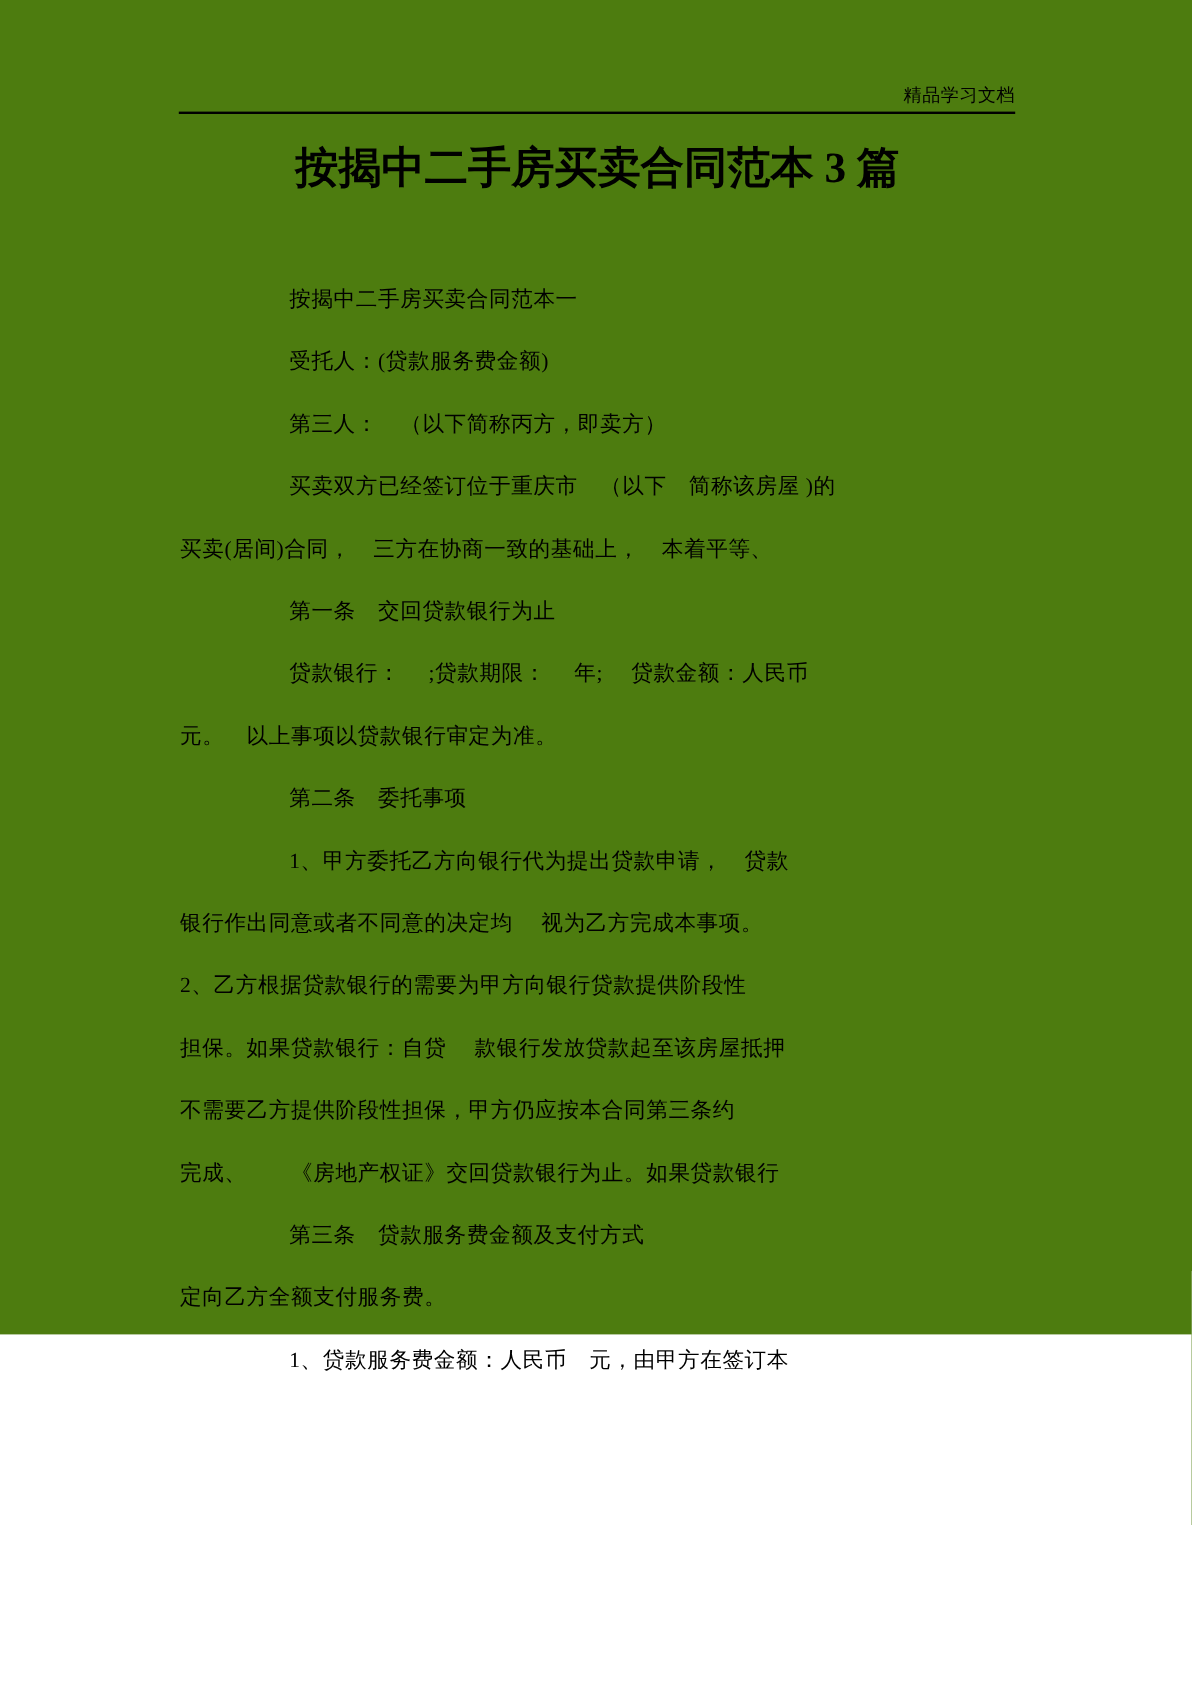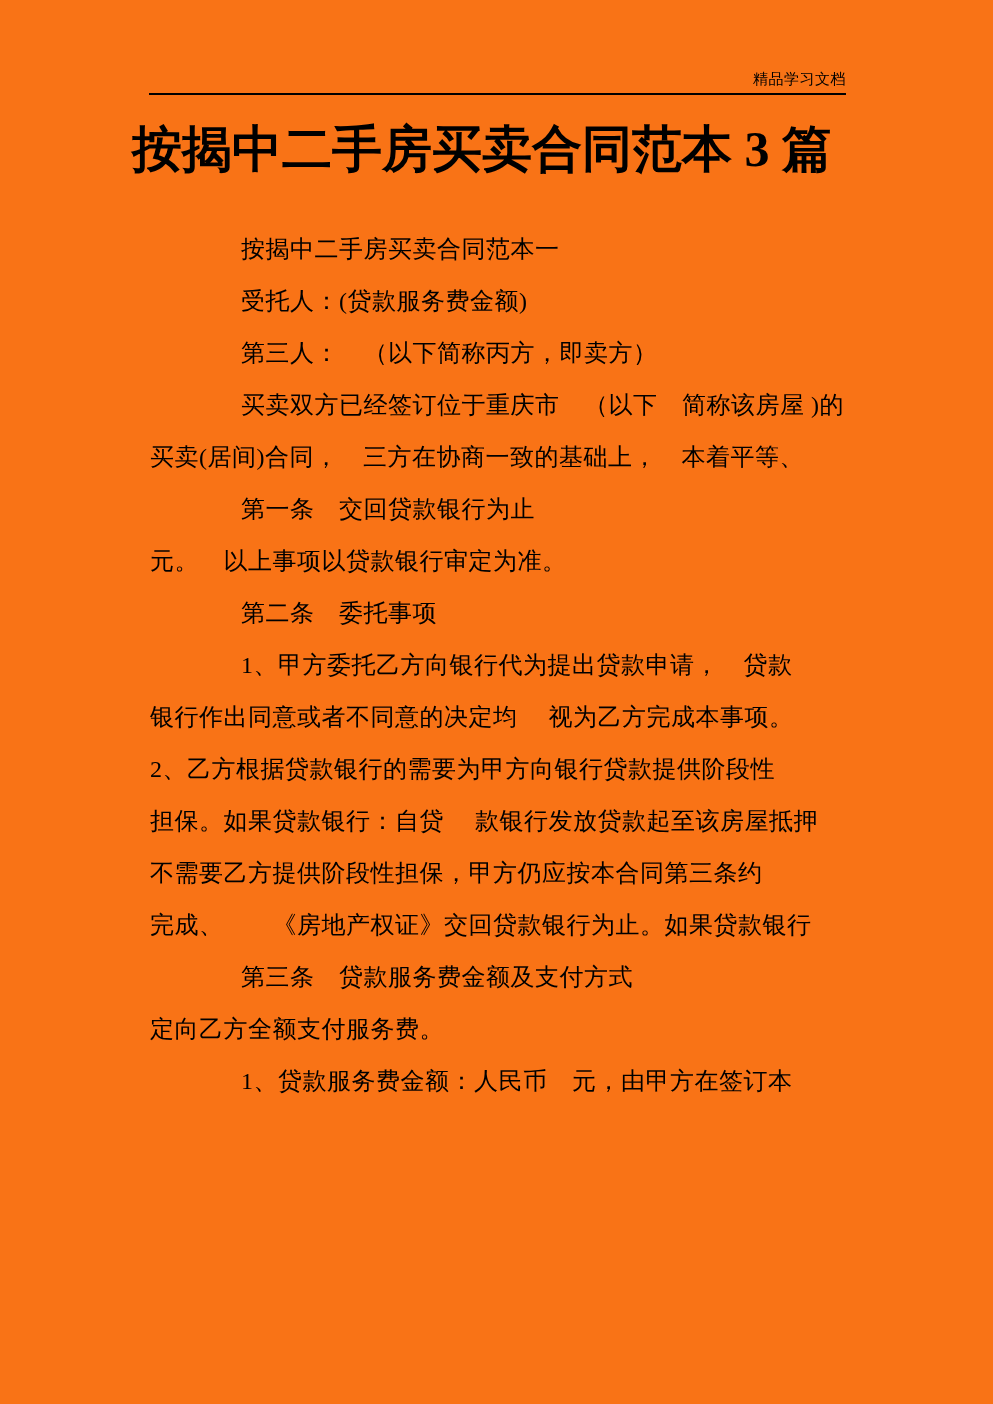"精品学习文档" .page { background: #f97316 -> #4d7c0f; height: 1404px -> 1112px }
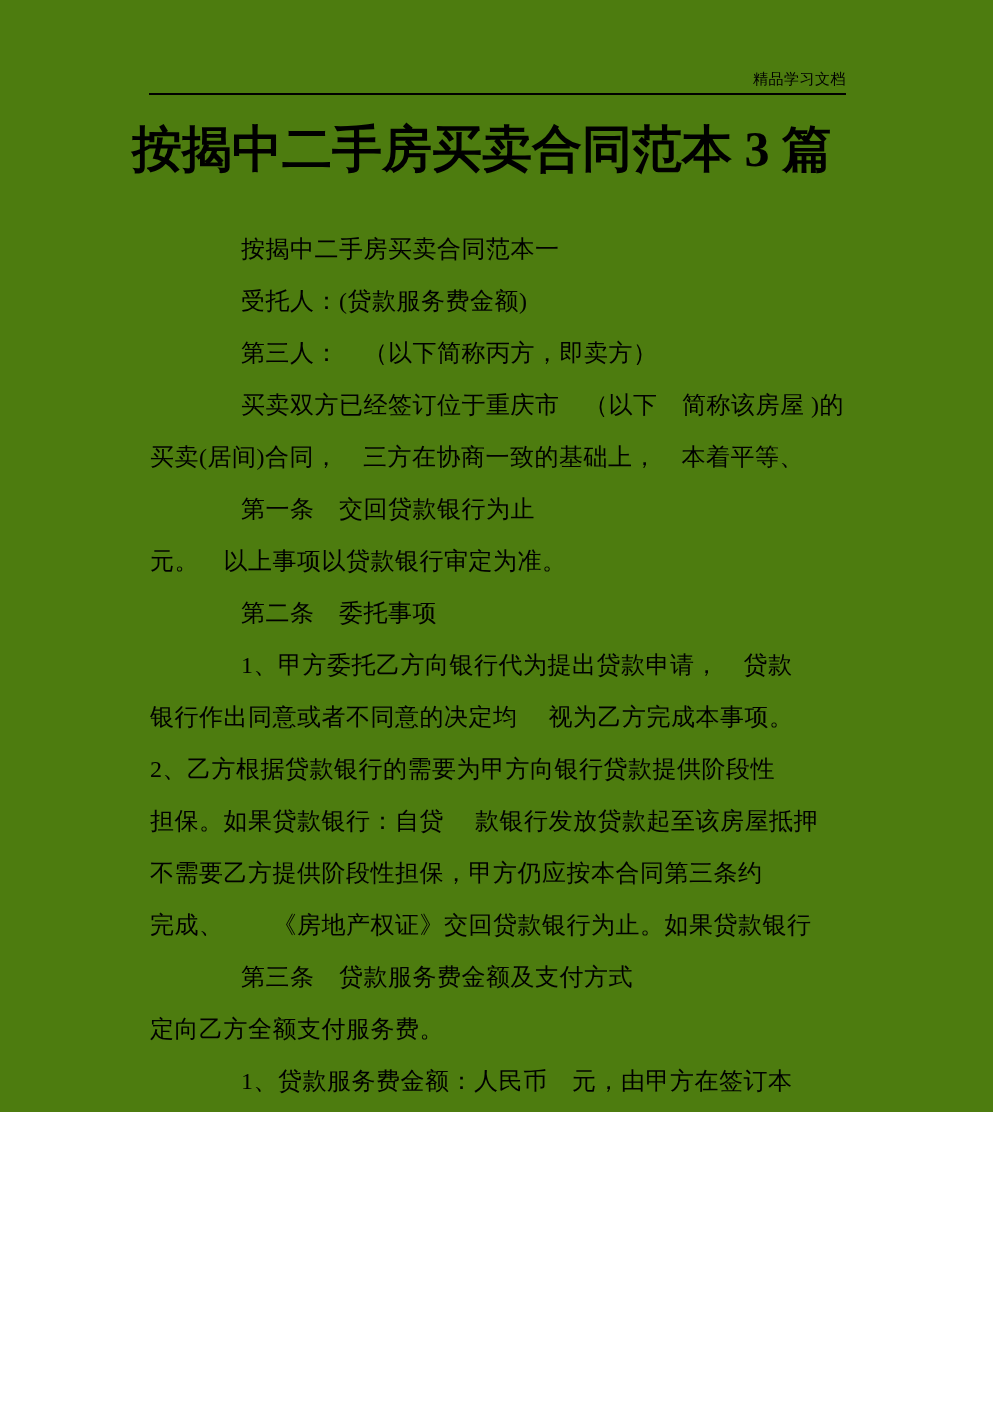"按揭中二手房买卖合同范本 3 篇" .doc-title { font-size: 50px -> 36px; left: 104px -> 120px }
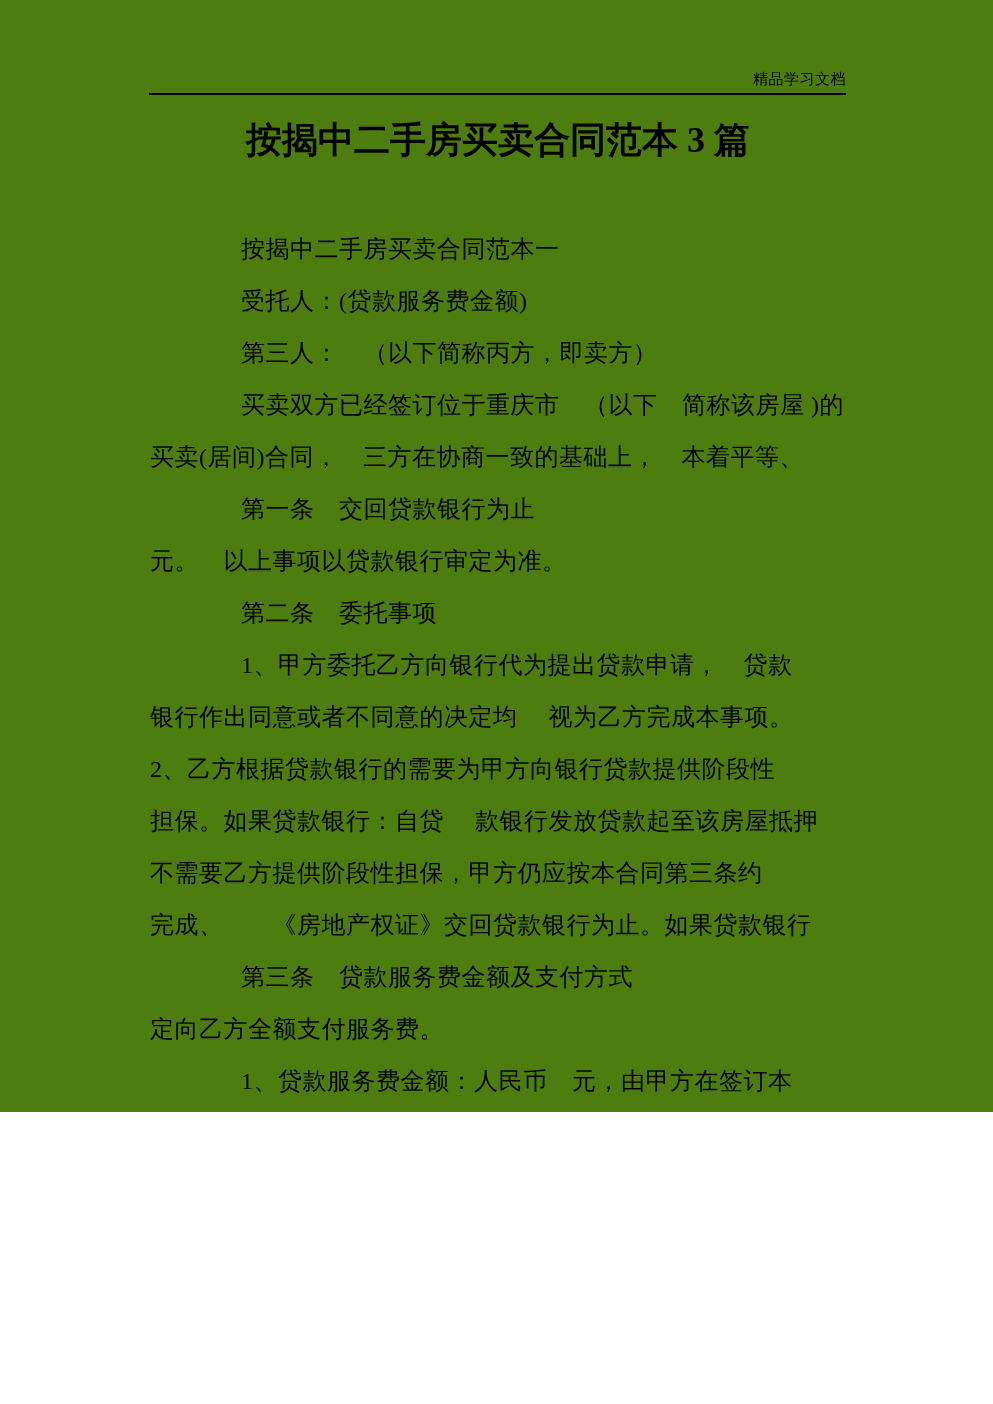"按揭中二手房买卖合同范本一" .text-line { font-size: 24px -> 18px }
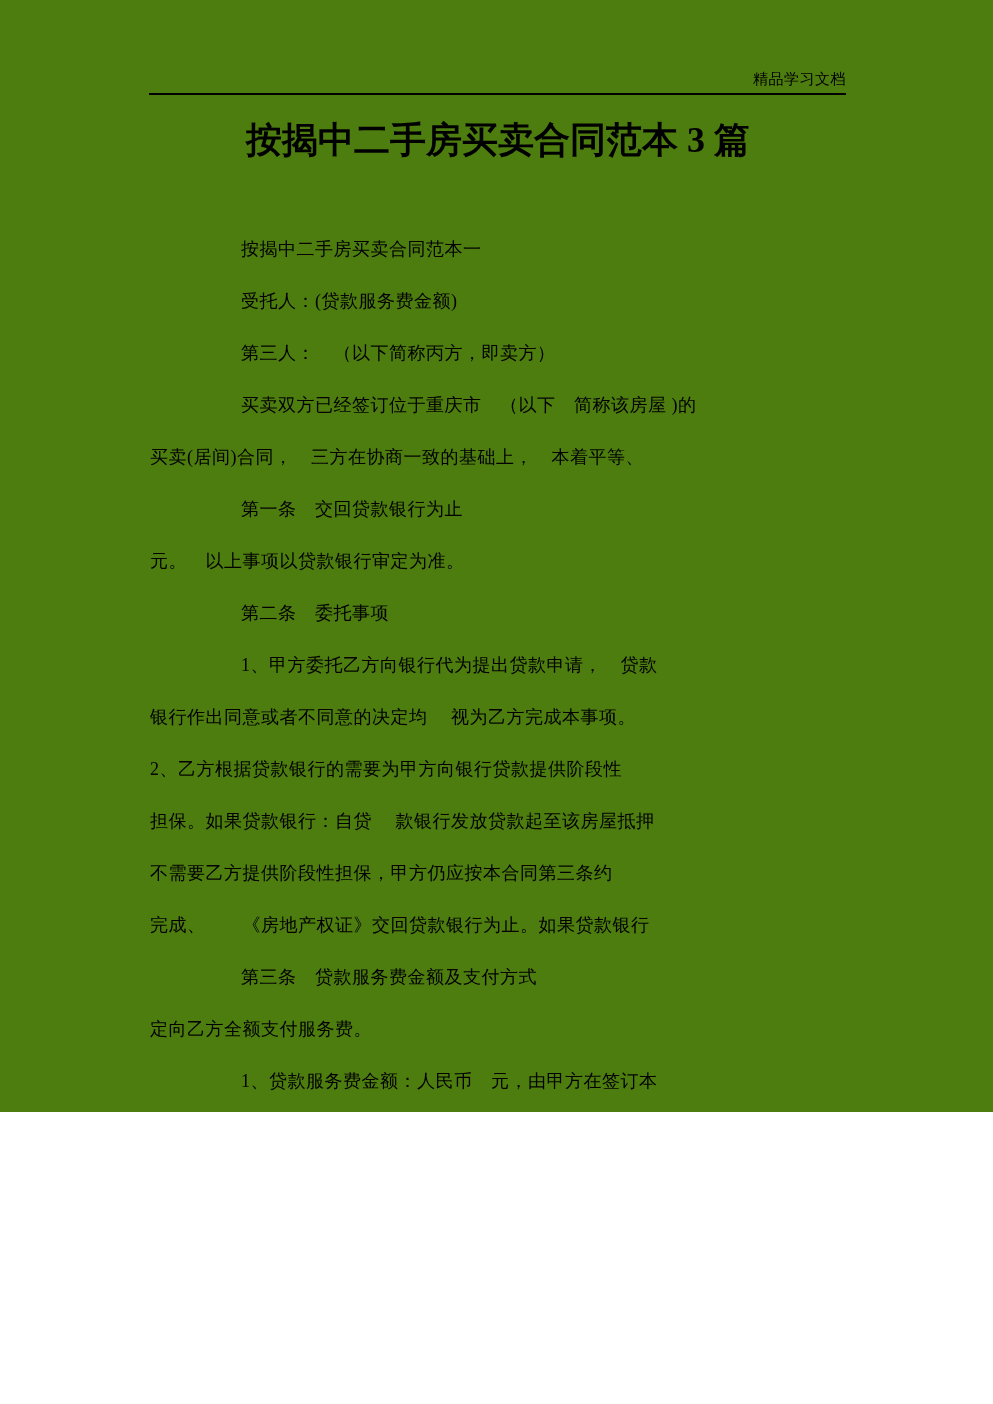"贷款银行： ;贷款期限： 年; 贷款金额：人民币" div.text-line { html: none -> <div>贷款银行： ;贷款期限： 年; 贷款金额：人民币</div> }
